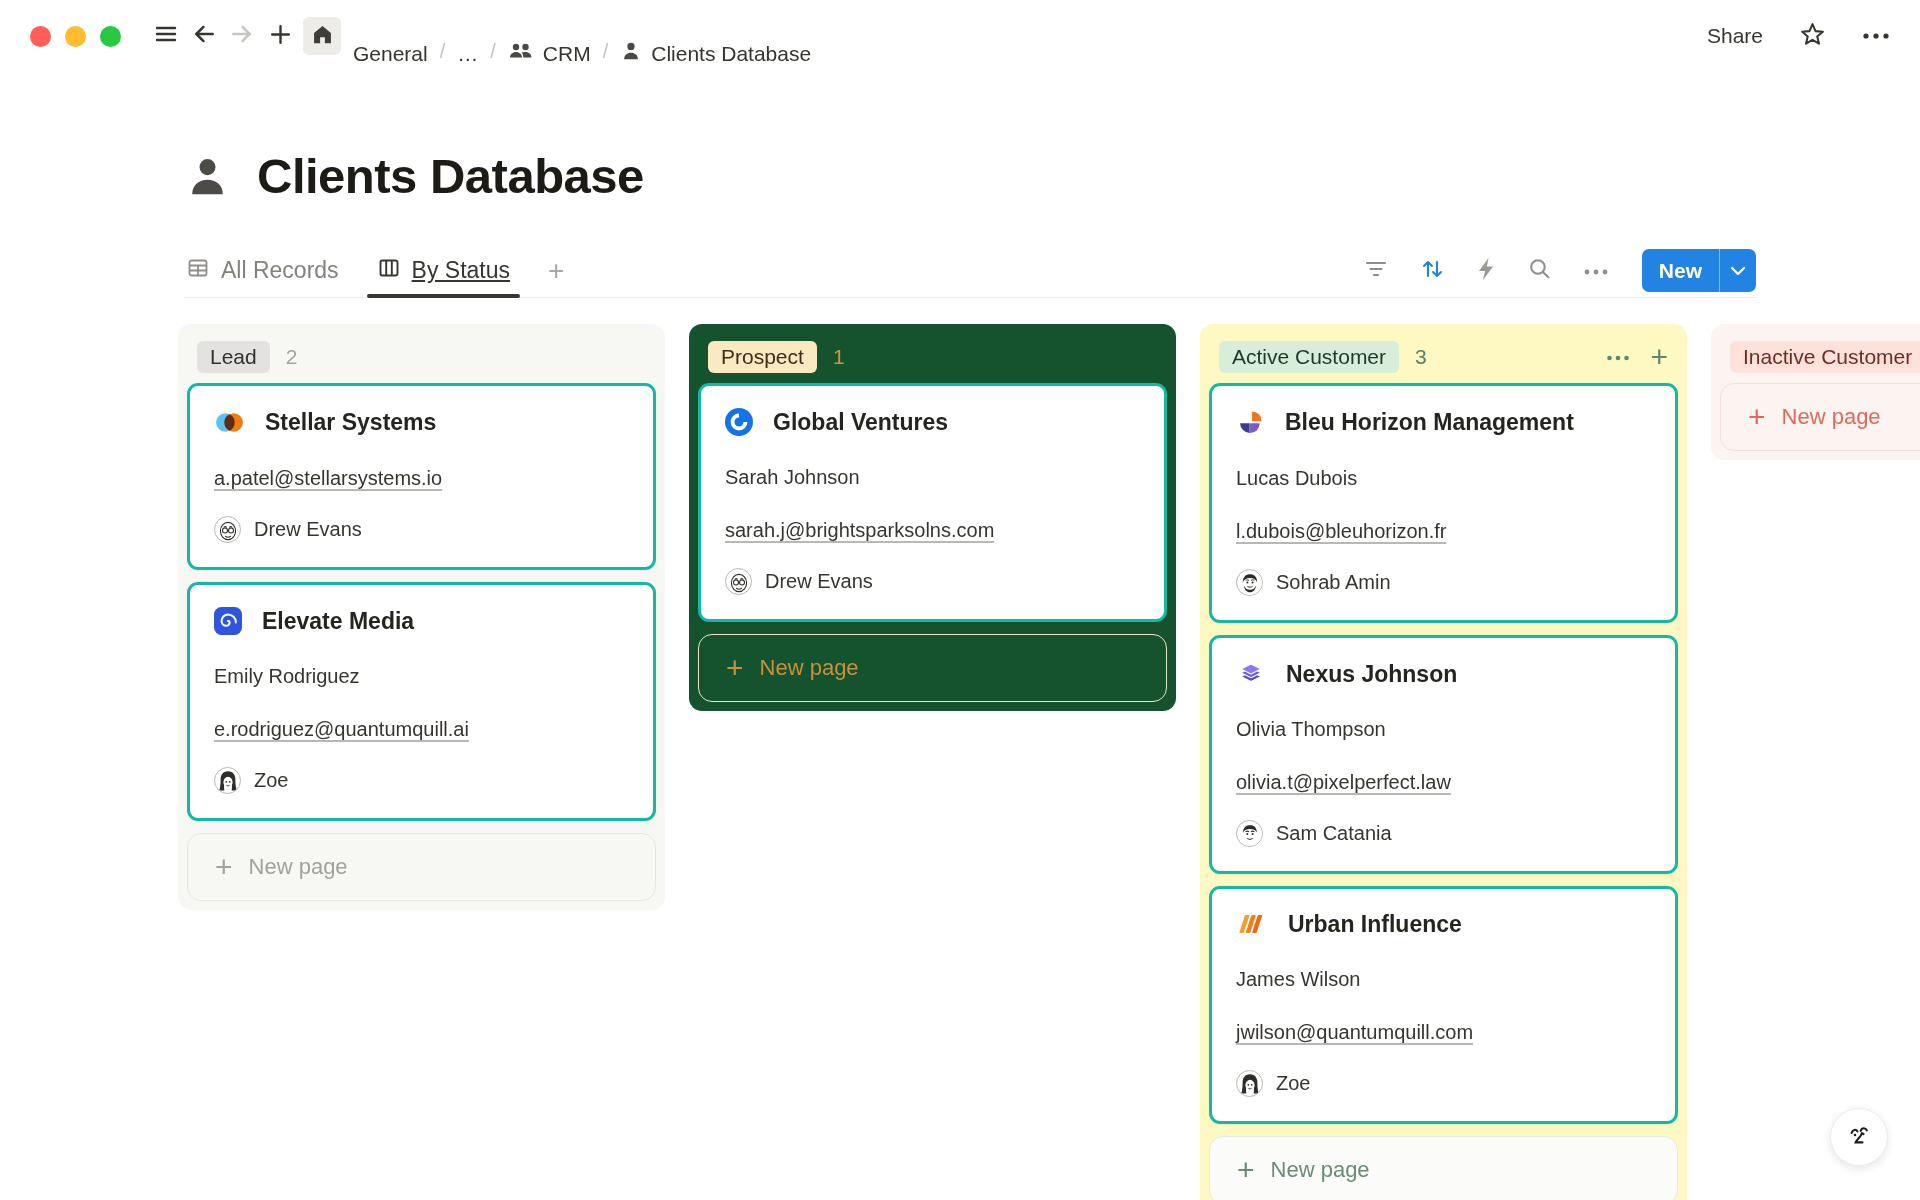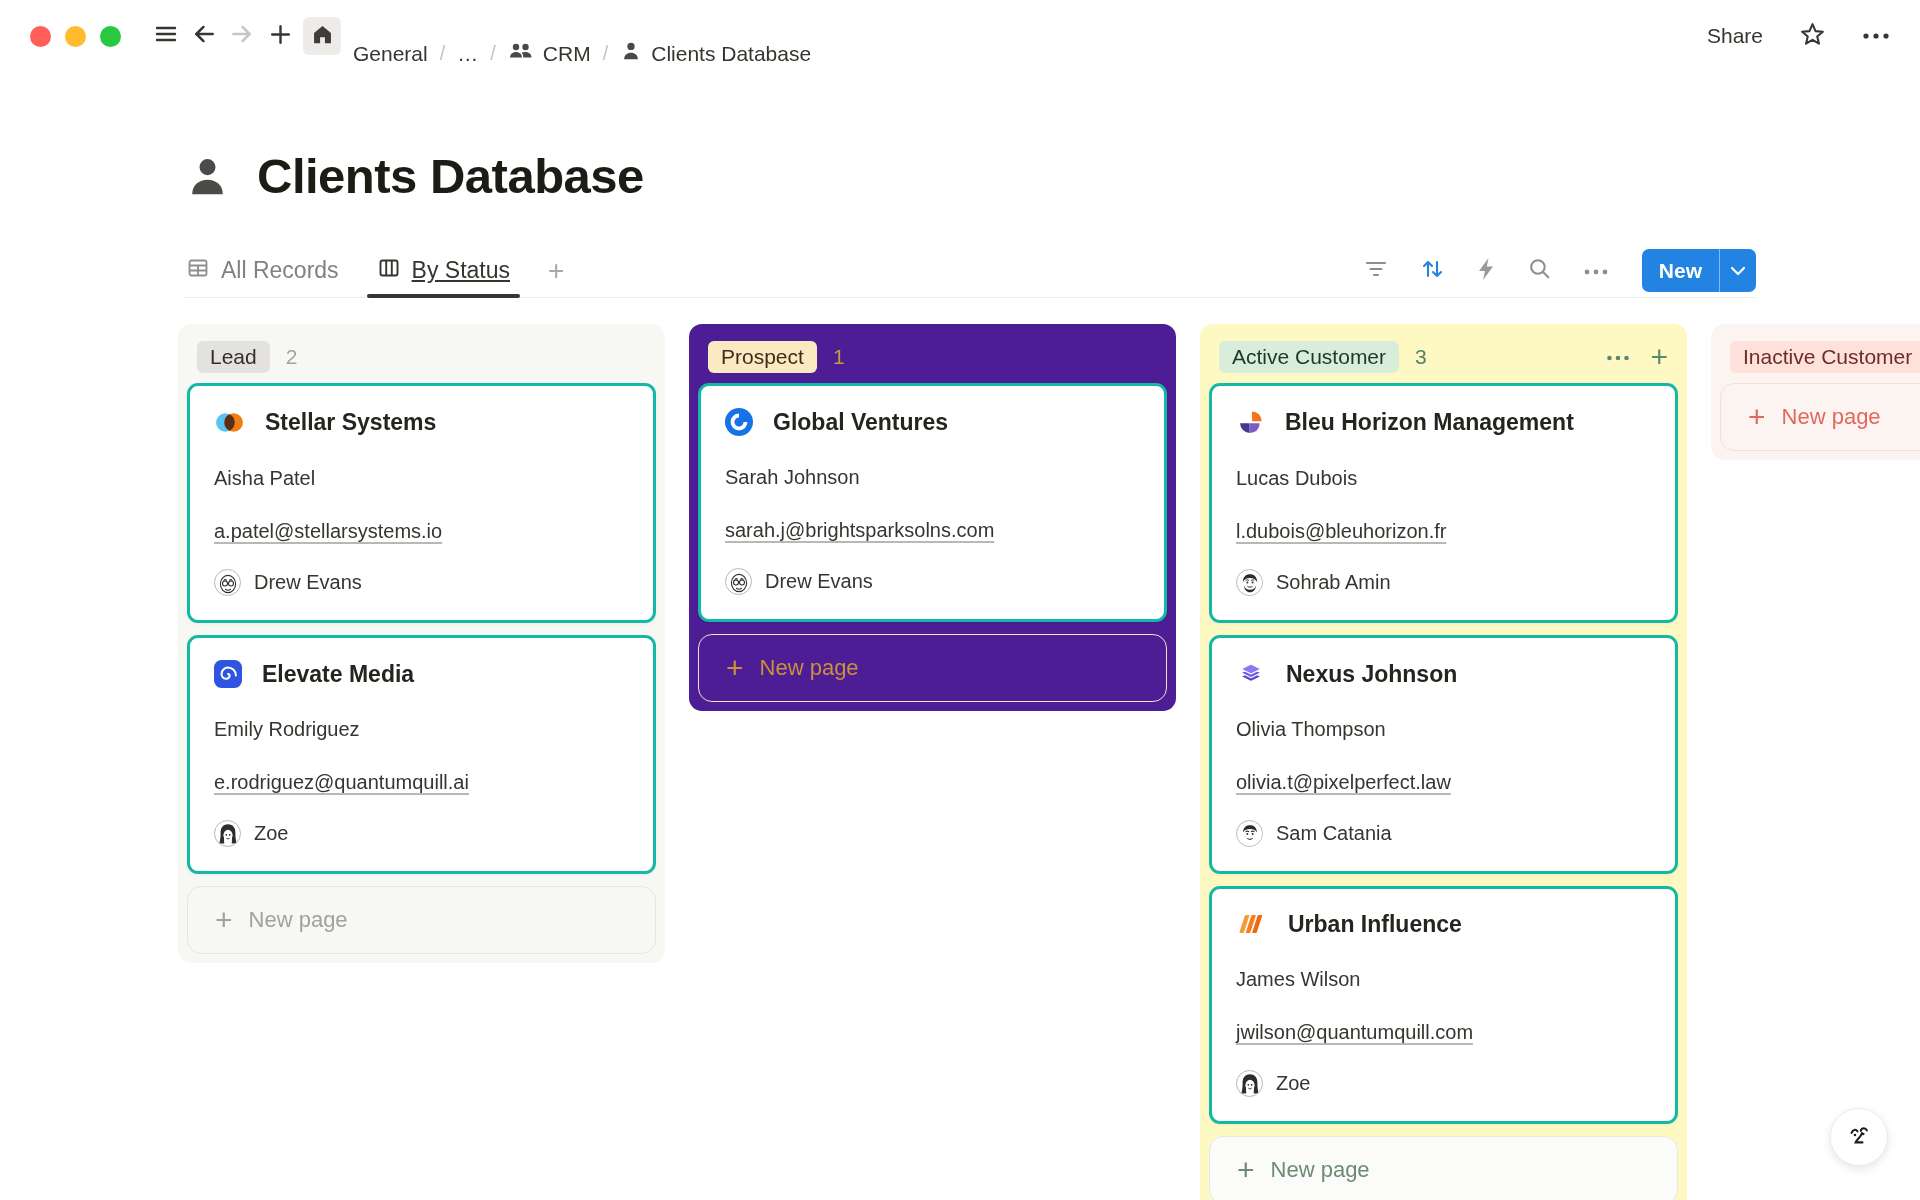"General" .breadcrumb { align-items: center -> none }
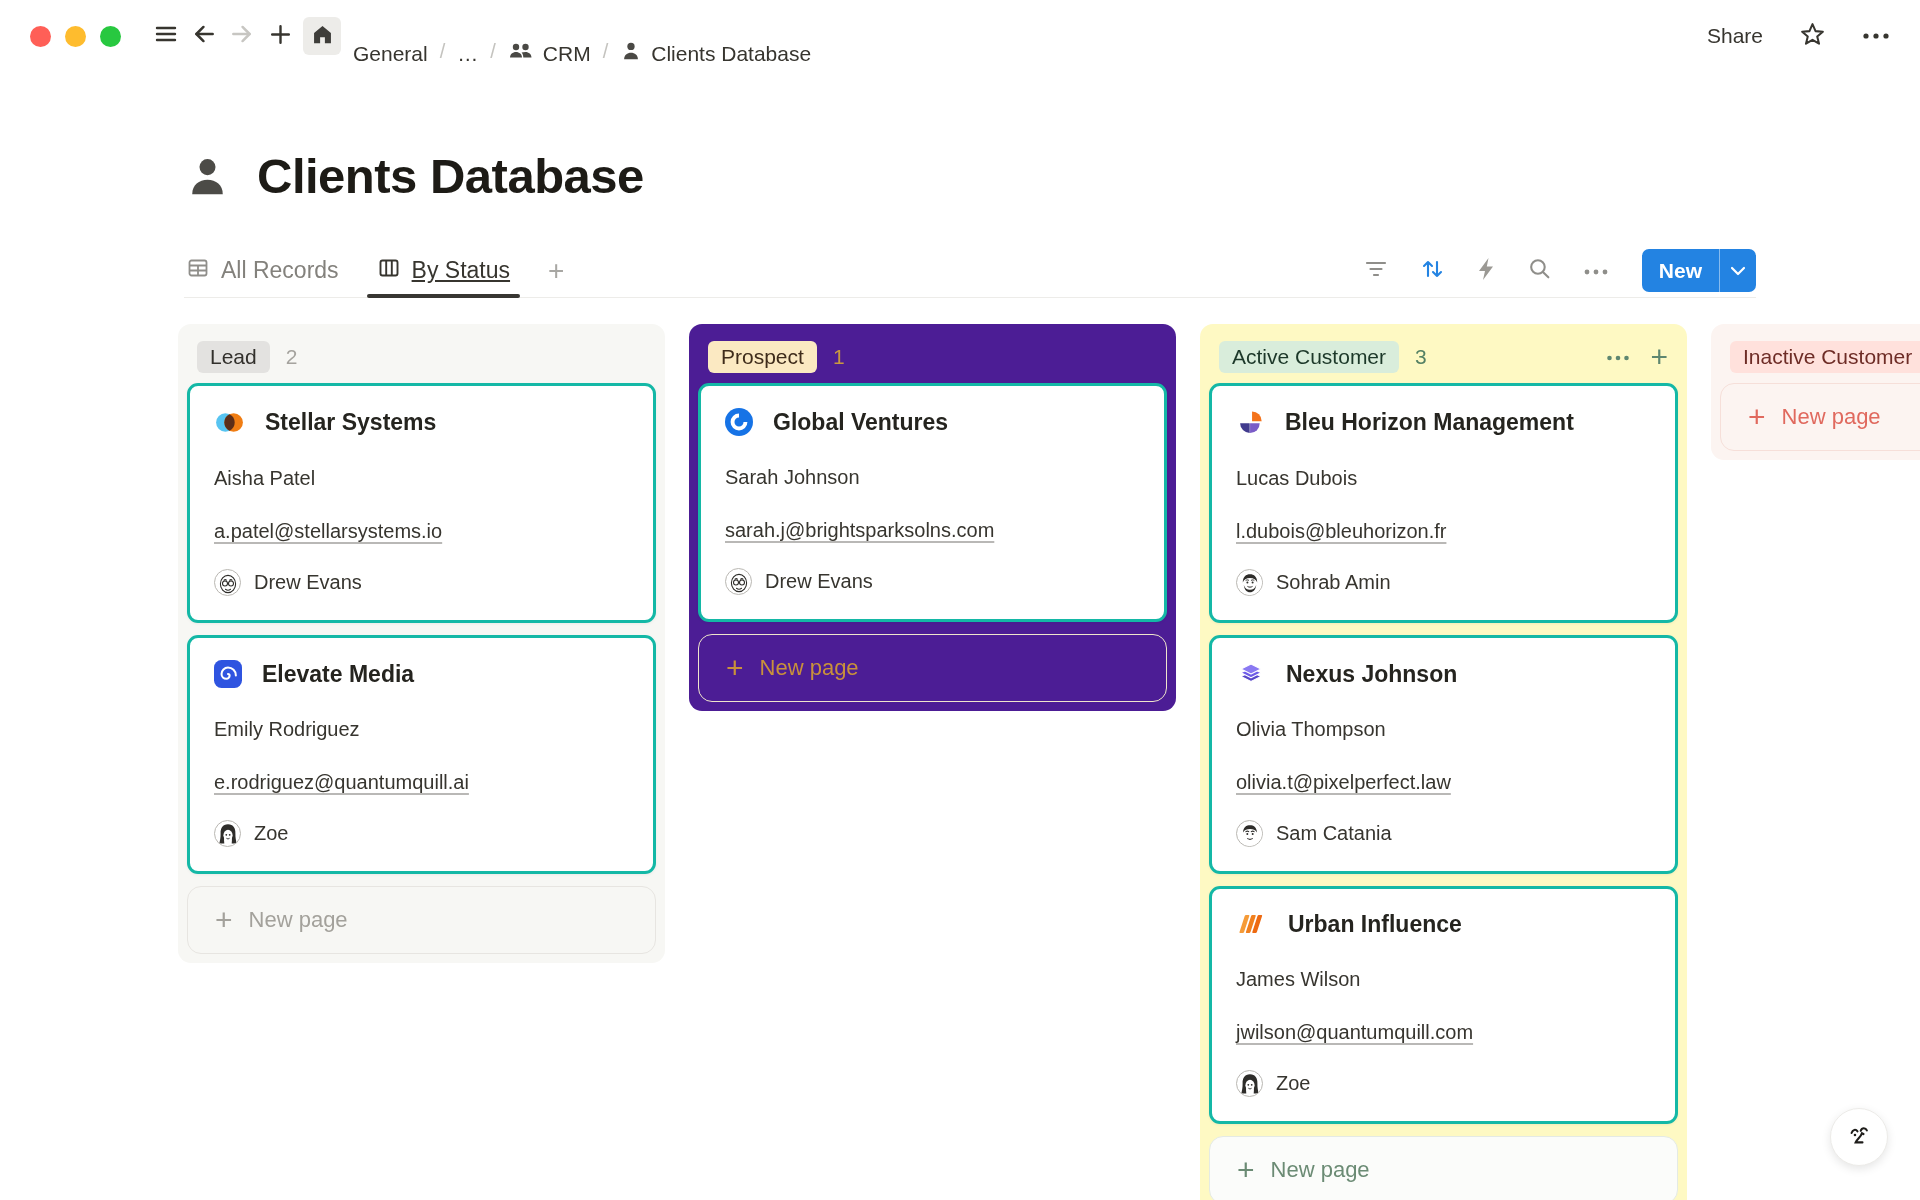"Prospect" .c-prospect { background: #4c1d95 -> #14532d }
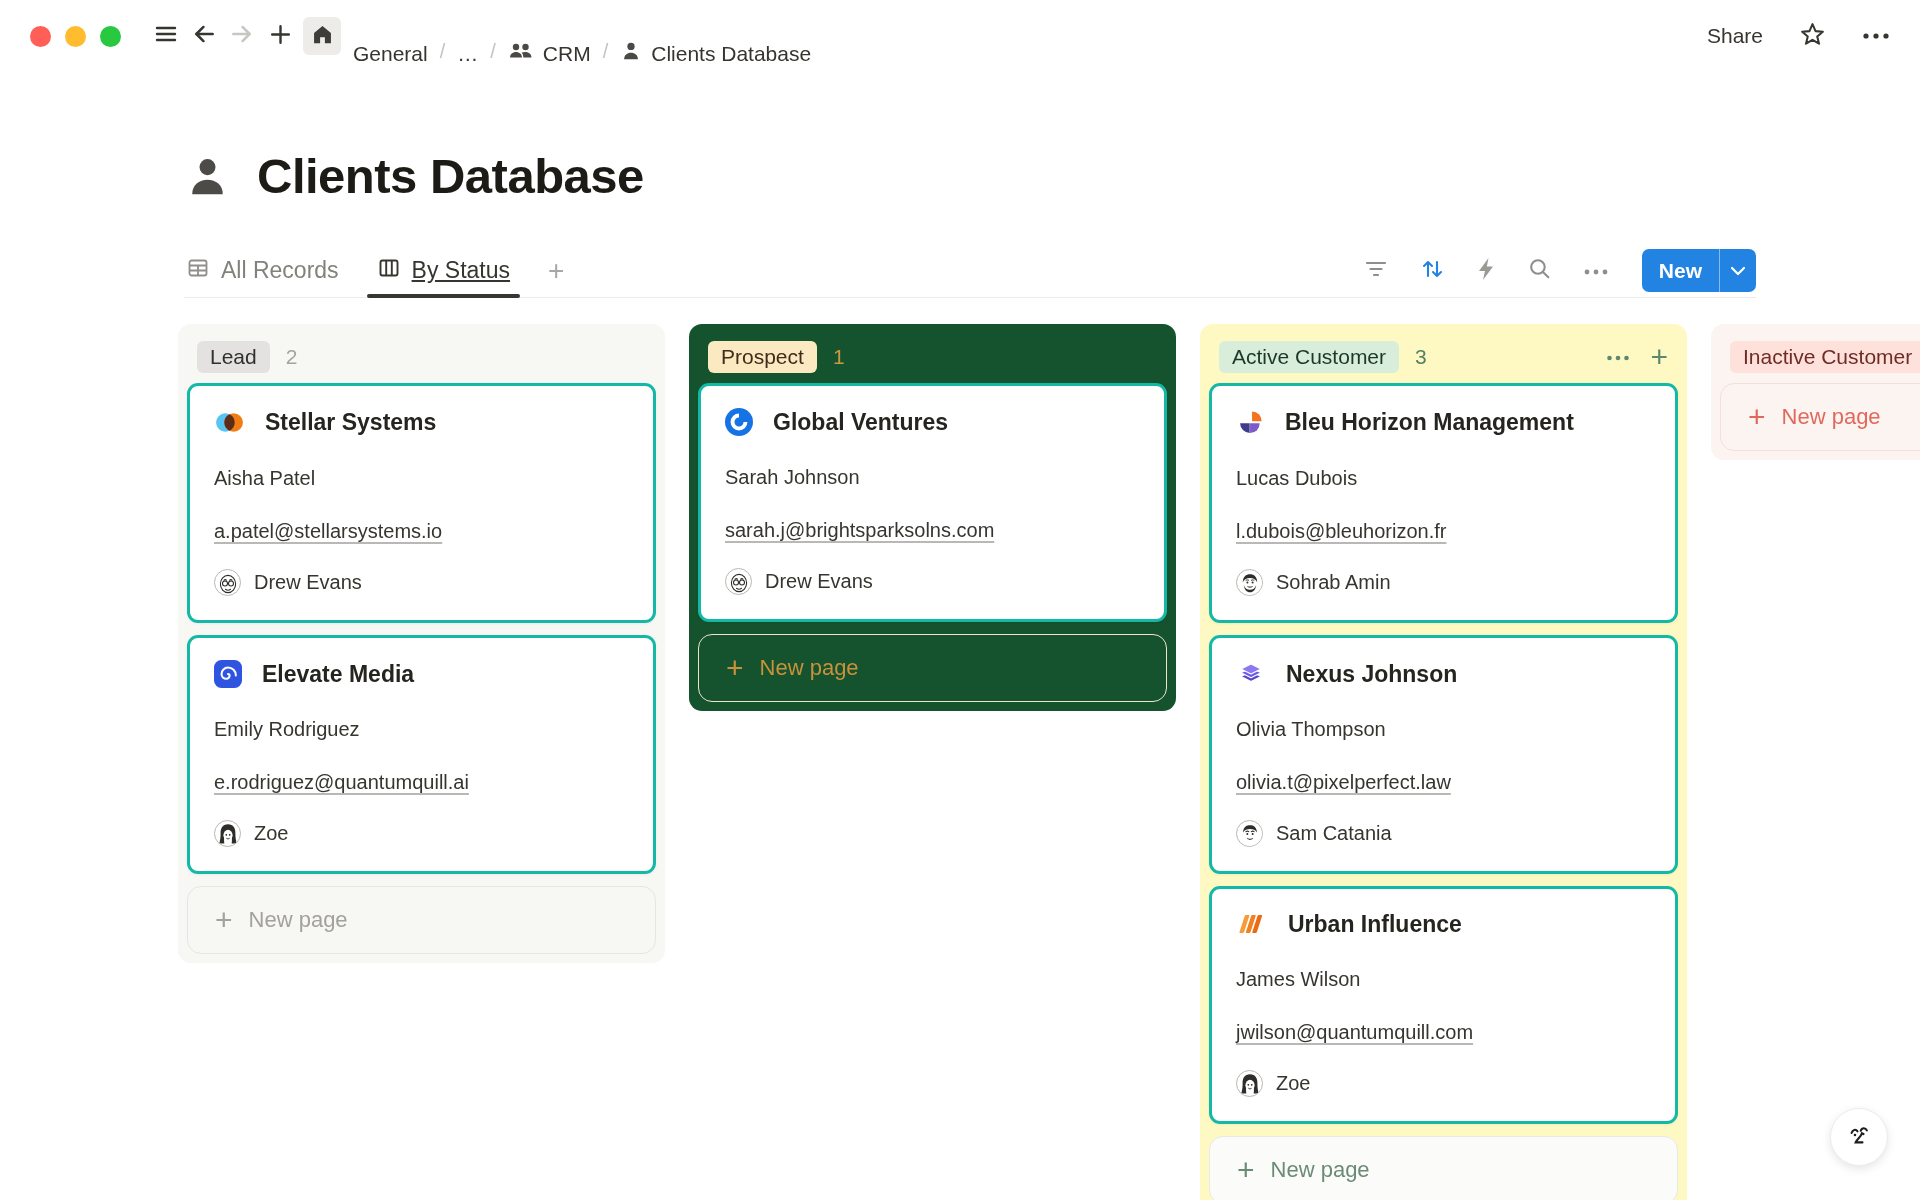"Aisha Patel" div.prop { html: <div>Aisha Patel</div> -> none }
